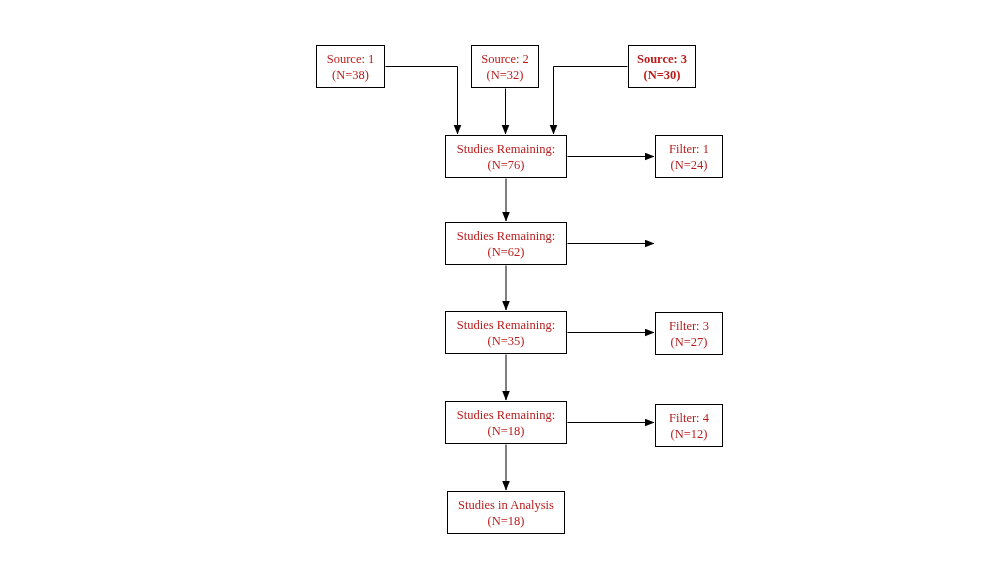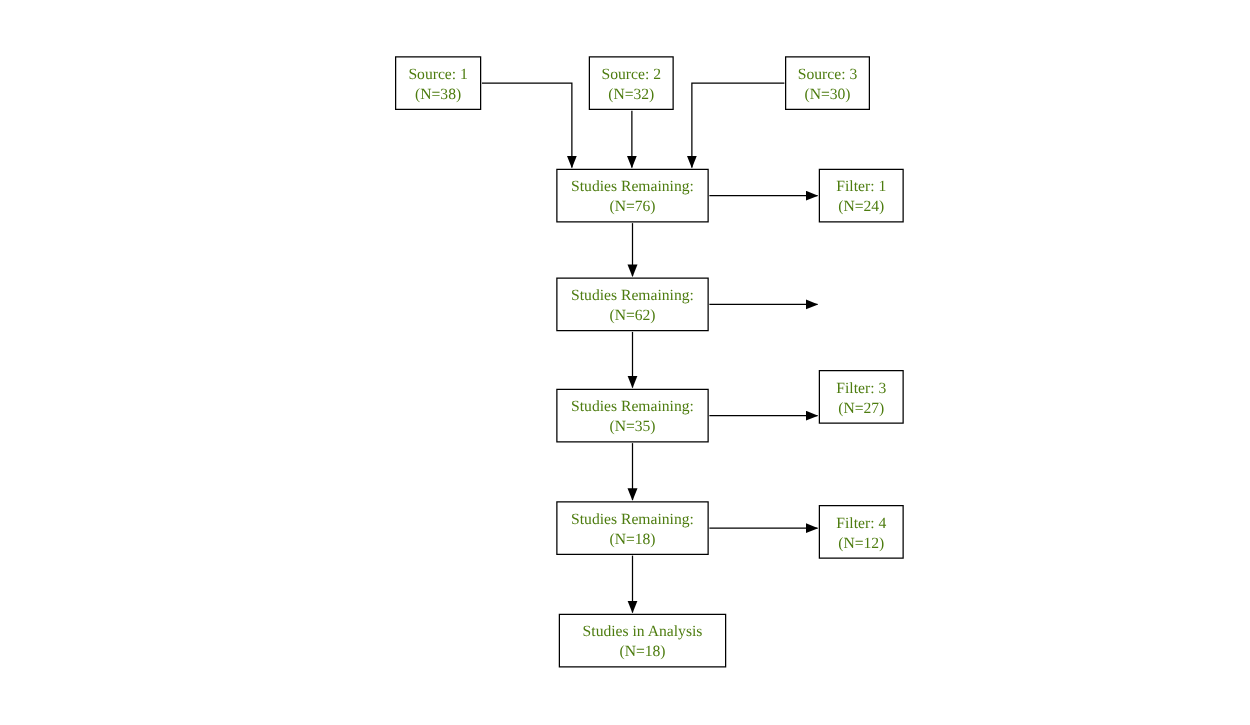"Source: 1" .canvas { color: #4d7c0f -> #b91c1c }
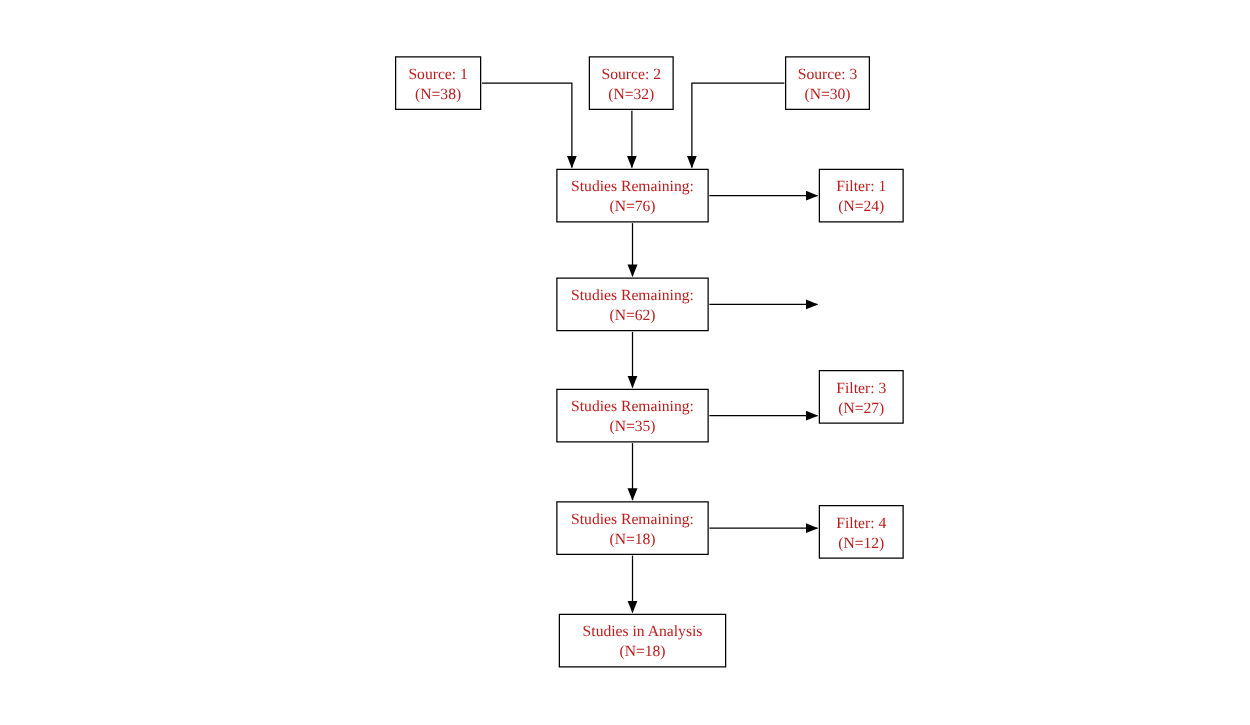"Source: 3" .src-3 { font-weight: none -> bold }
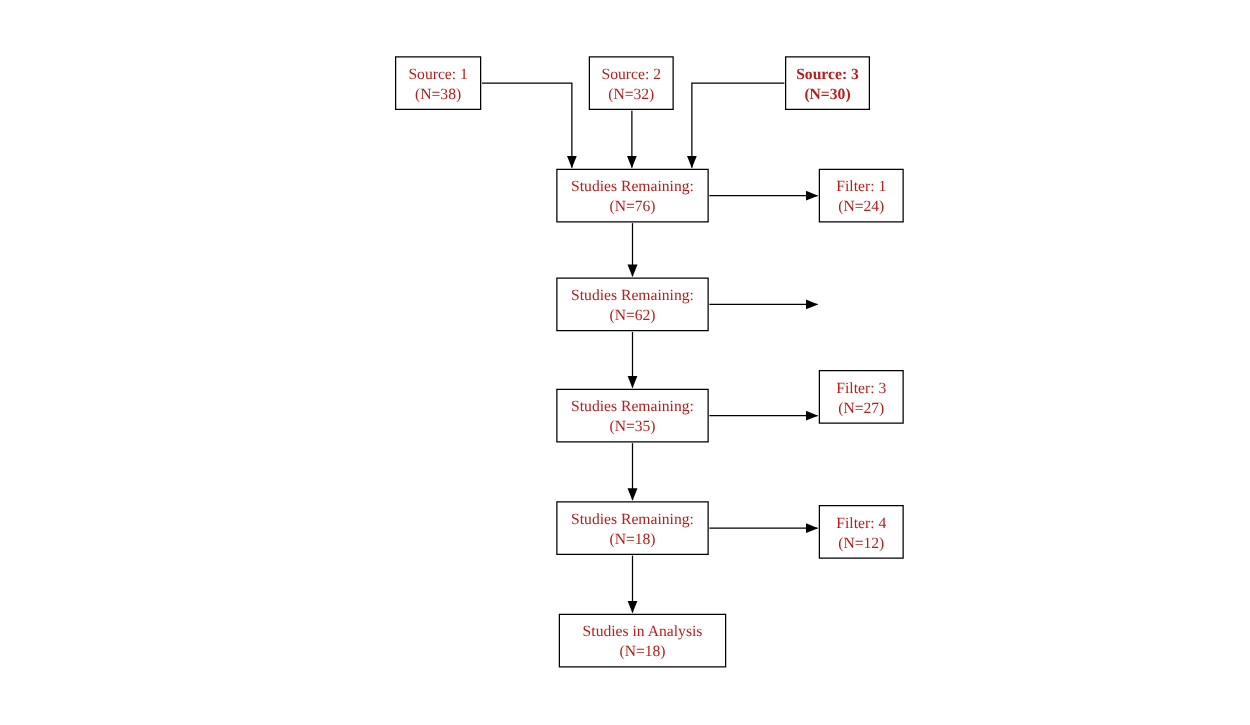"Filter: 3" .flt-3 { top: 296px -> 312px }
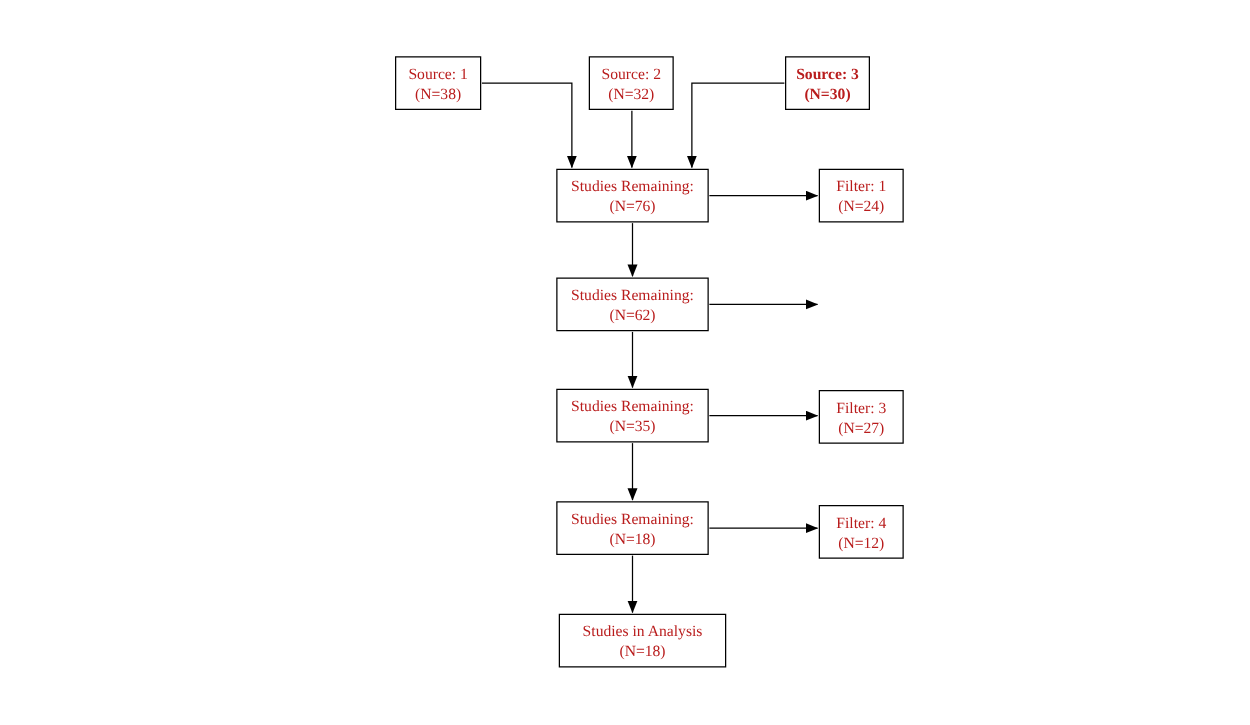"Studies in Analysis" .final-box { width: 134px -> 118px }
